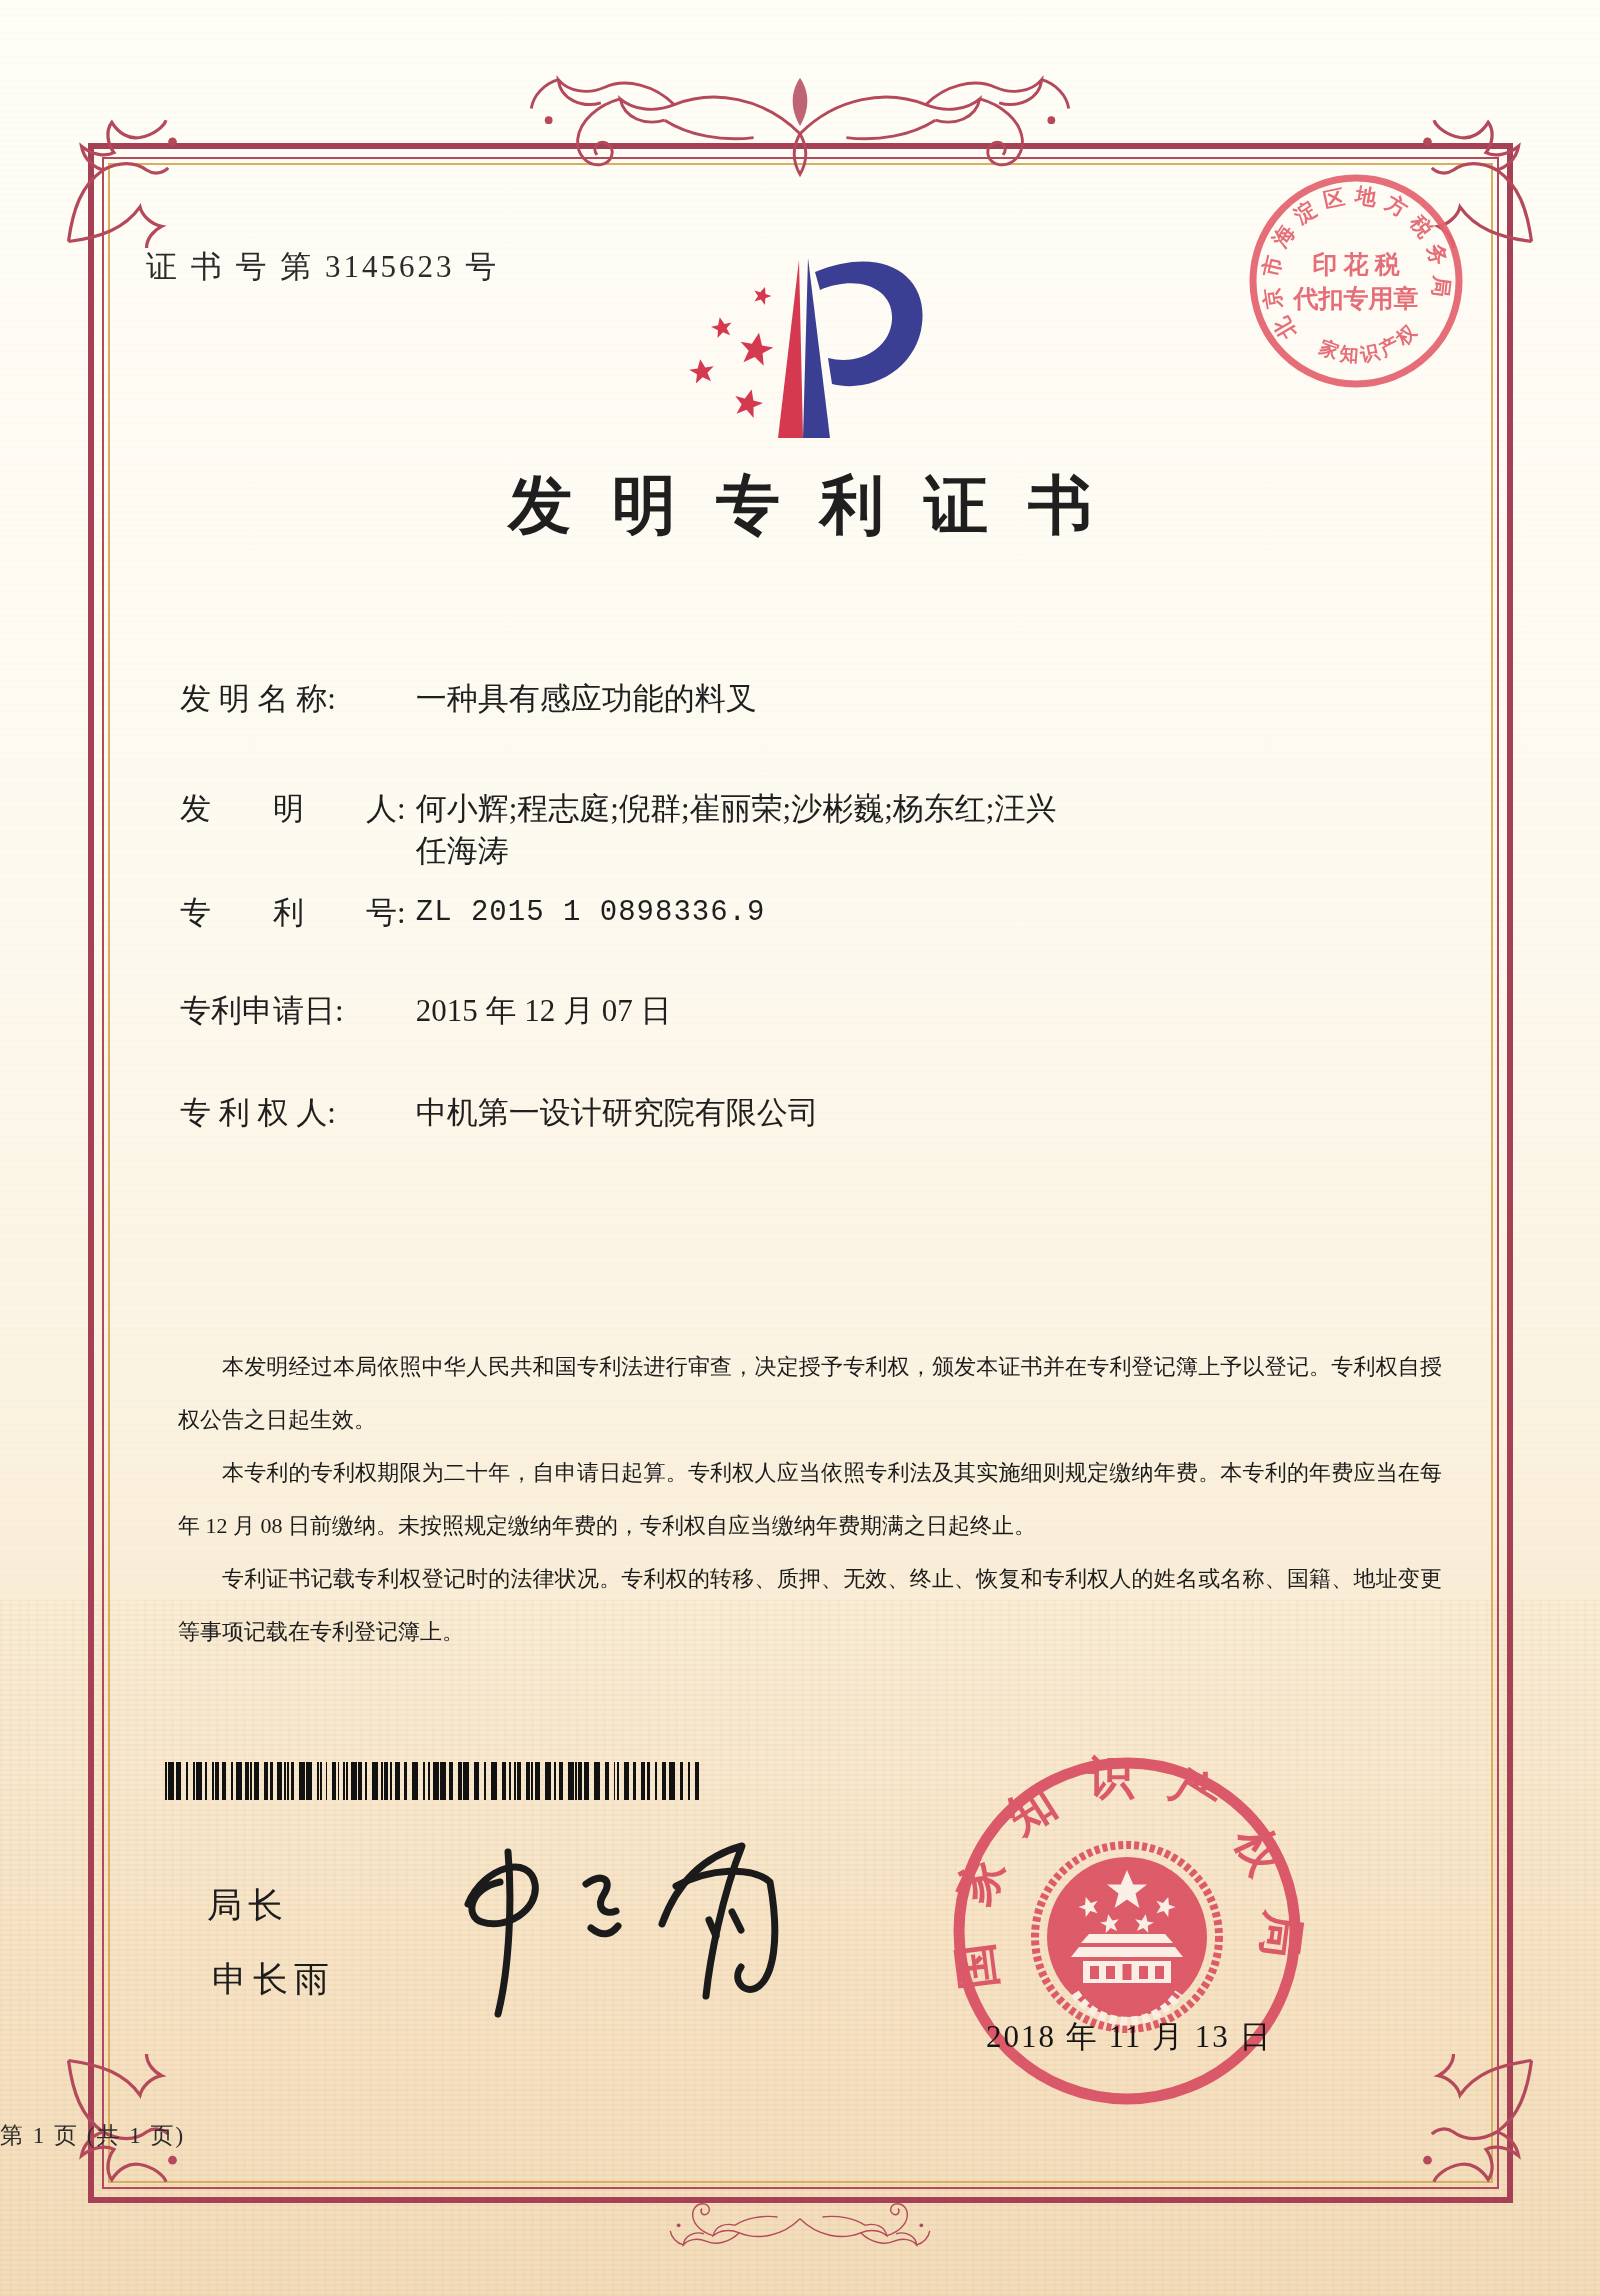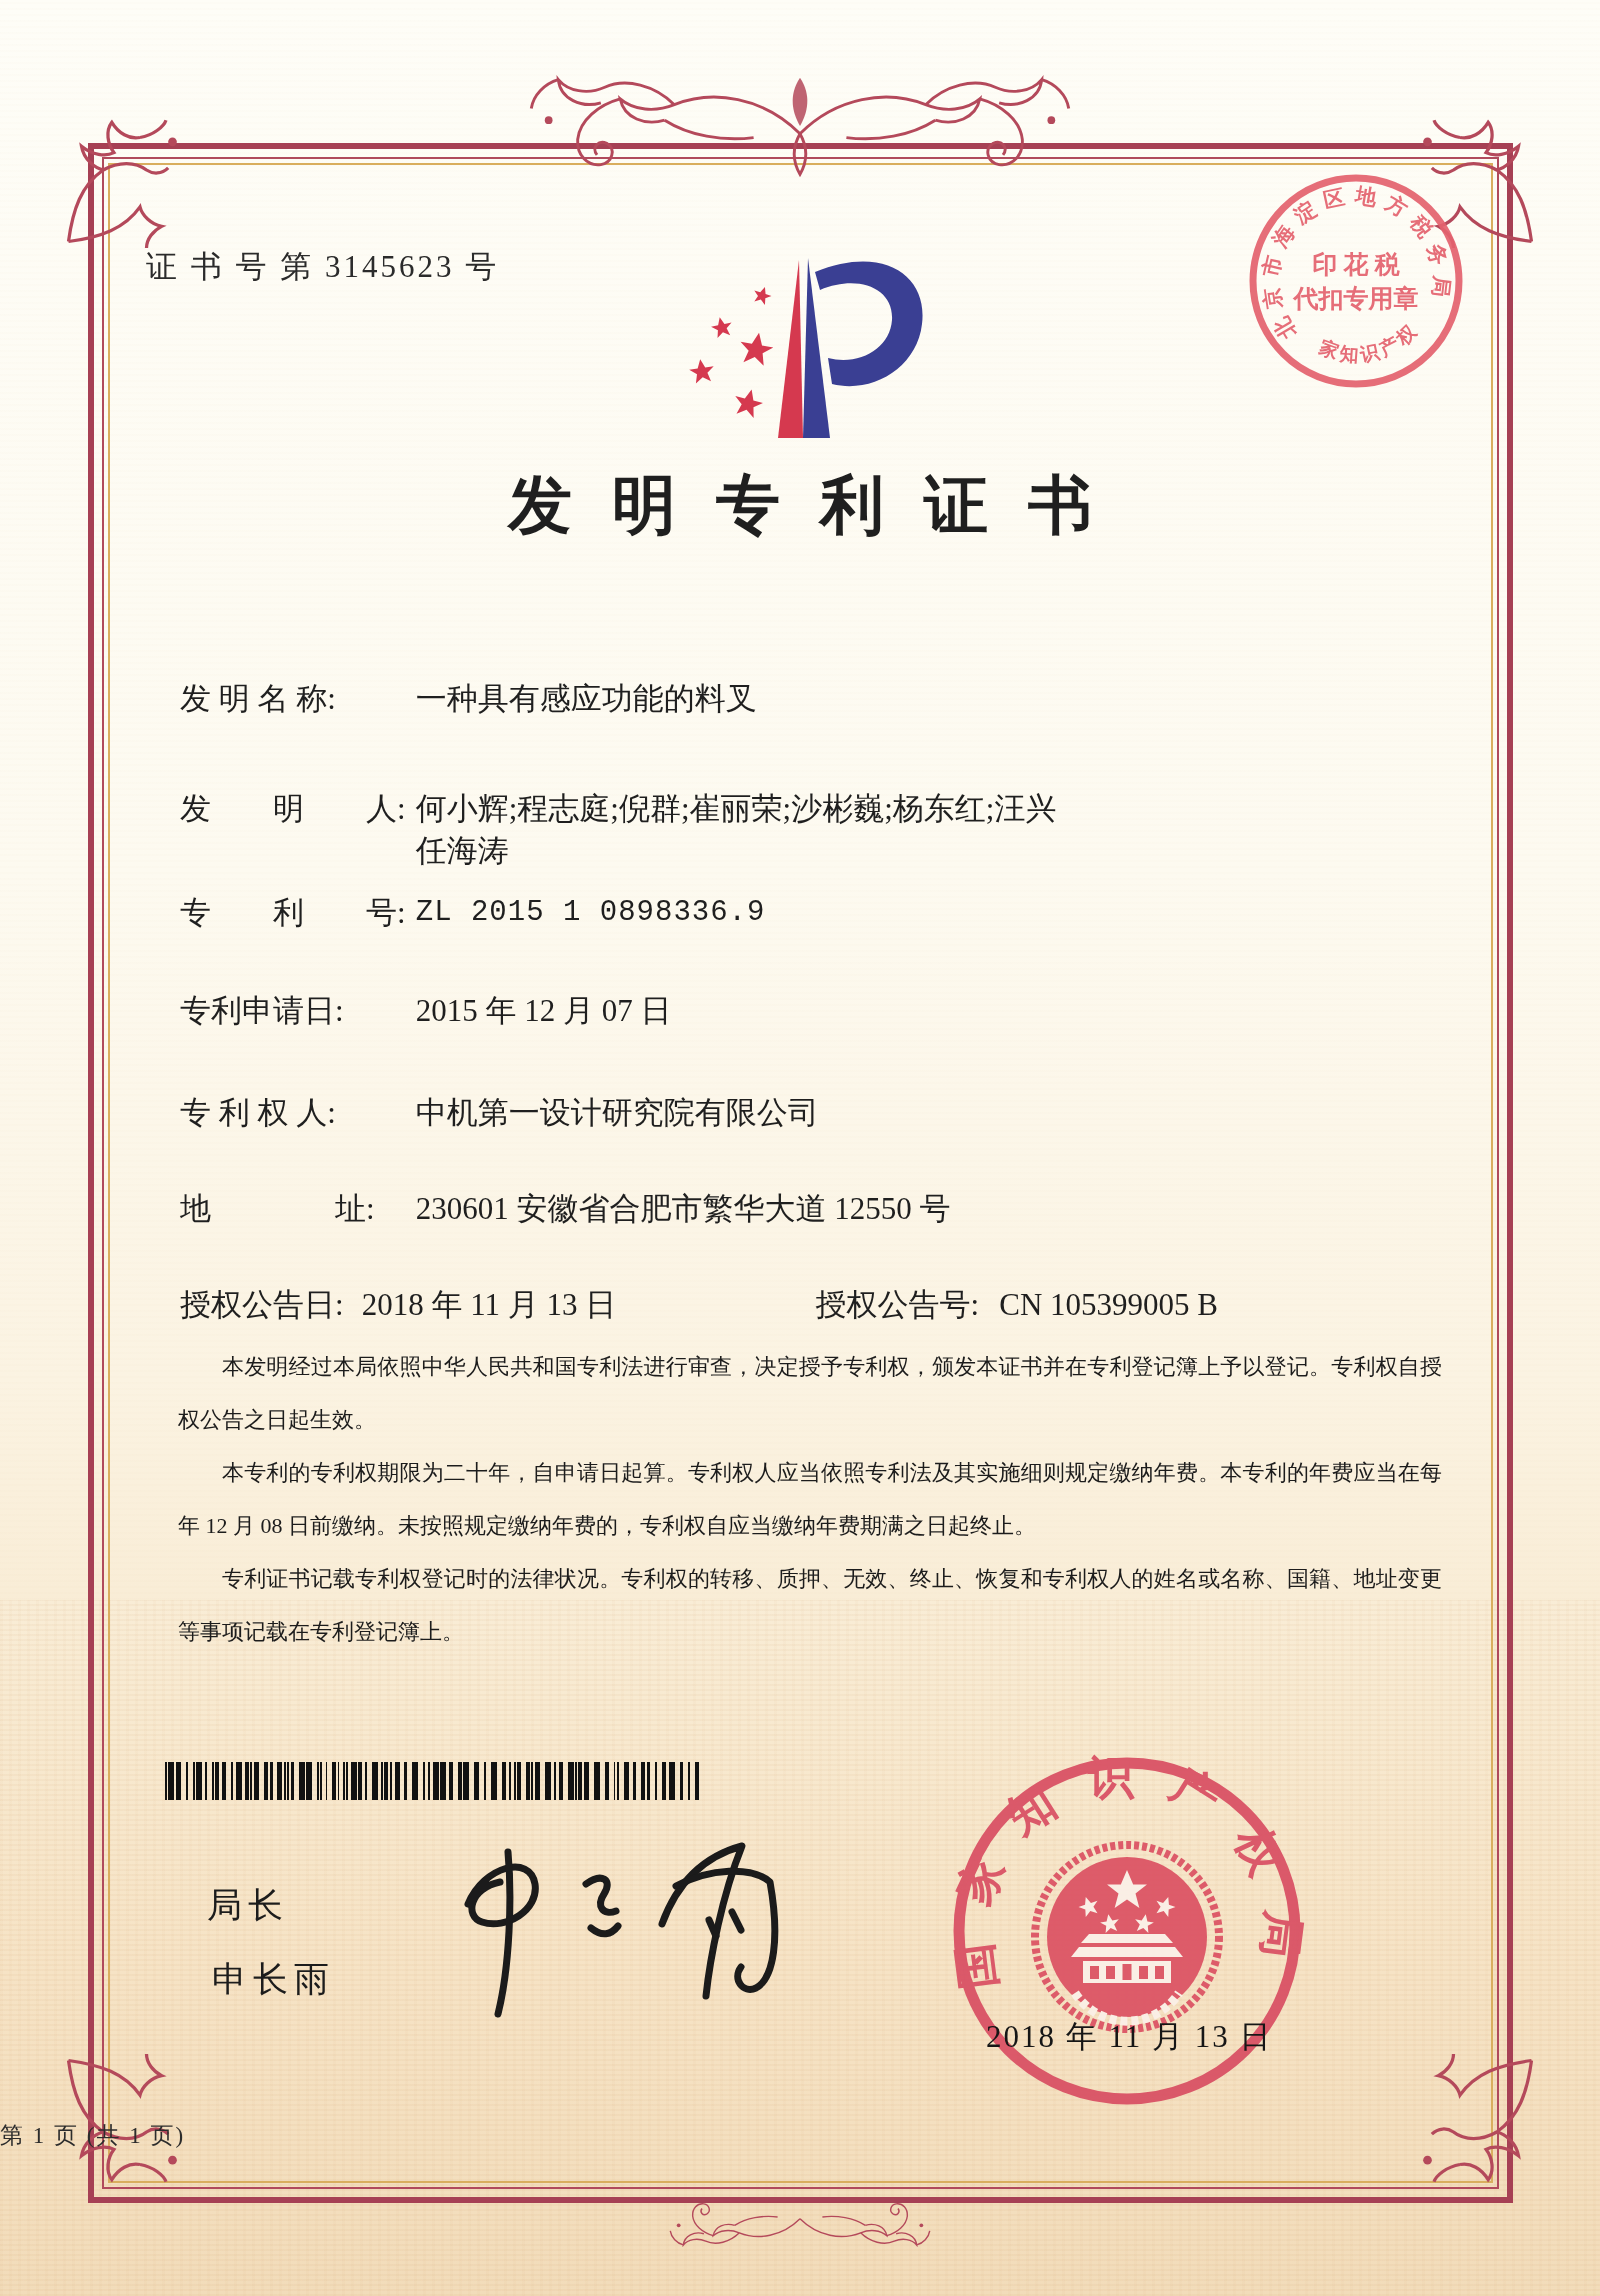"地 址: 230601 安徽省合肥市繁华大道 12550" div.abs { html: <div> <span>地 址:</span> <span>230601 安徽省合肥市繁华大道 12550 号</span> </div> -> none }
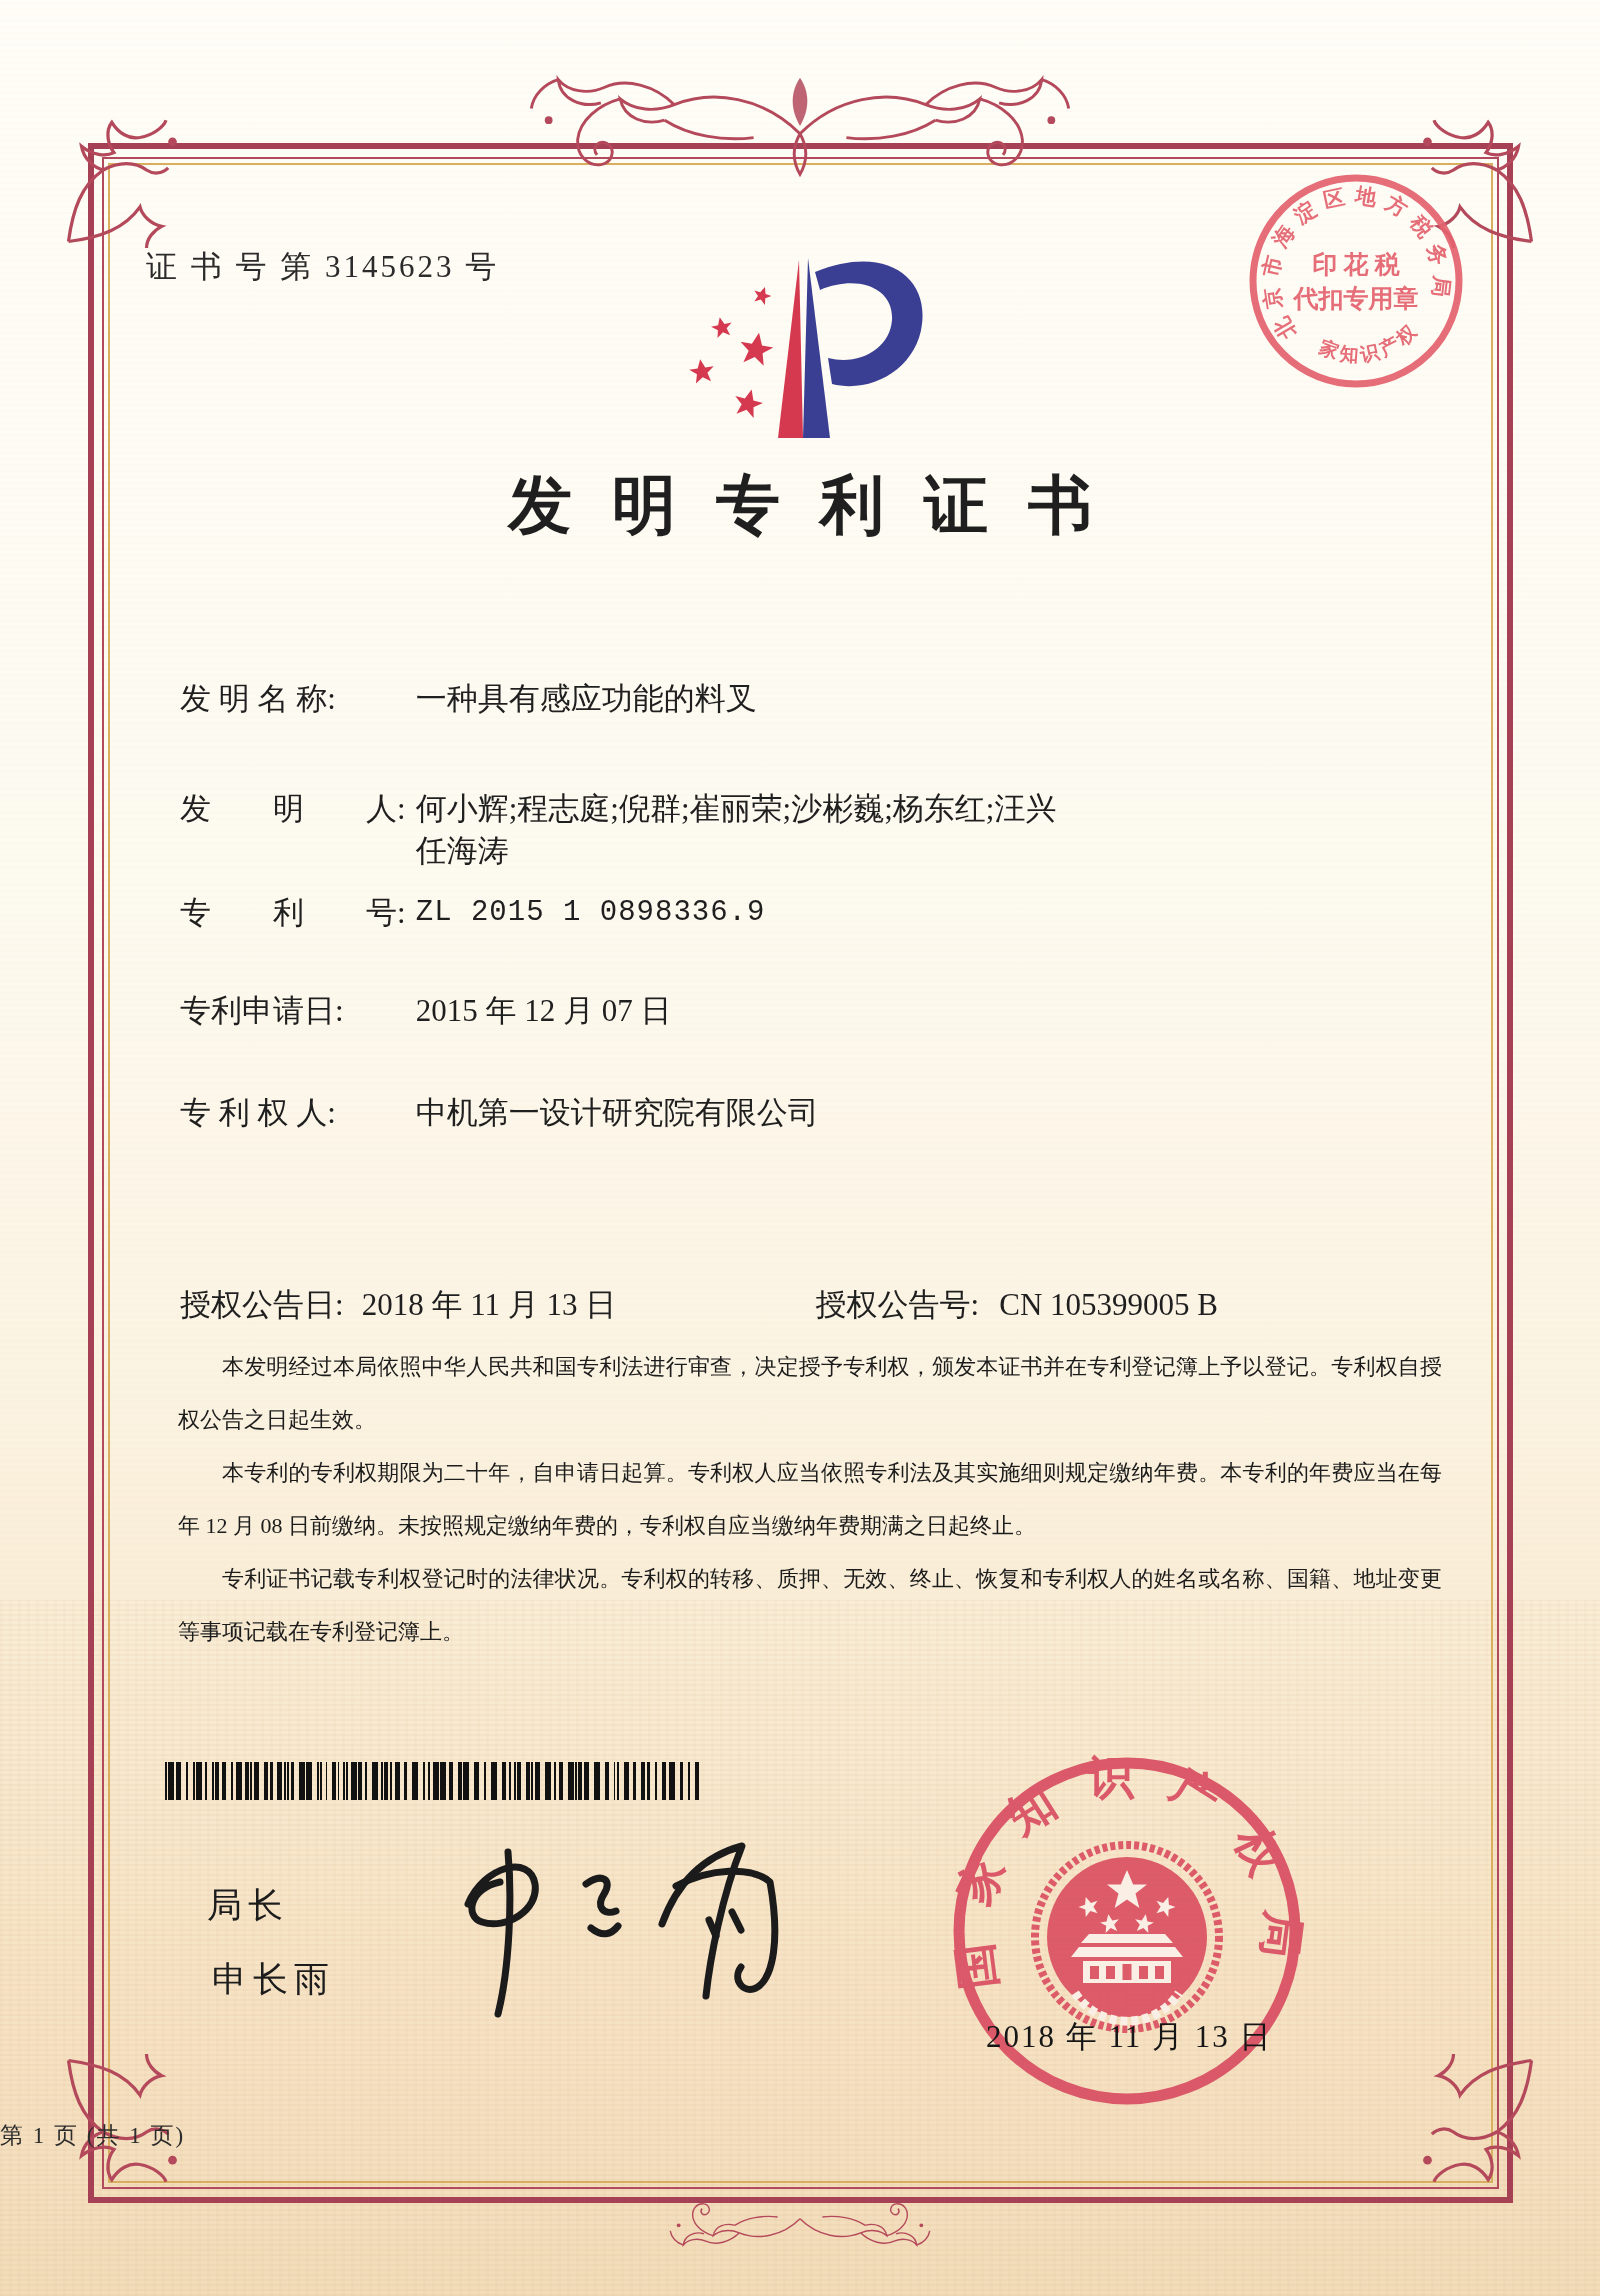"授权公告日: 2018 年 11 月" div.abs { html: <div> <span>授权公告日:</span> <span>2018 年 11 月 13 日</span> <span>授权公告号:</span> <span>CN 105399005 B</span> </div> -> none }
